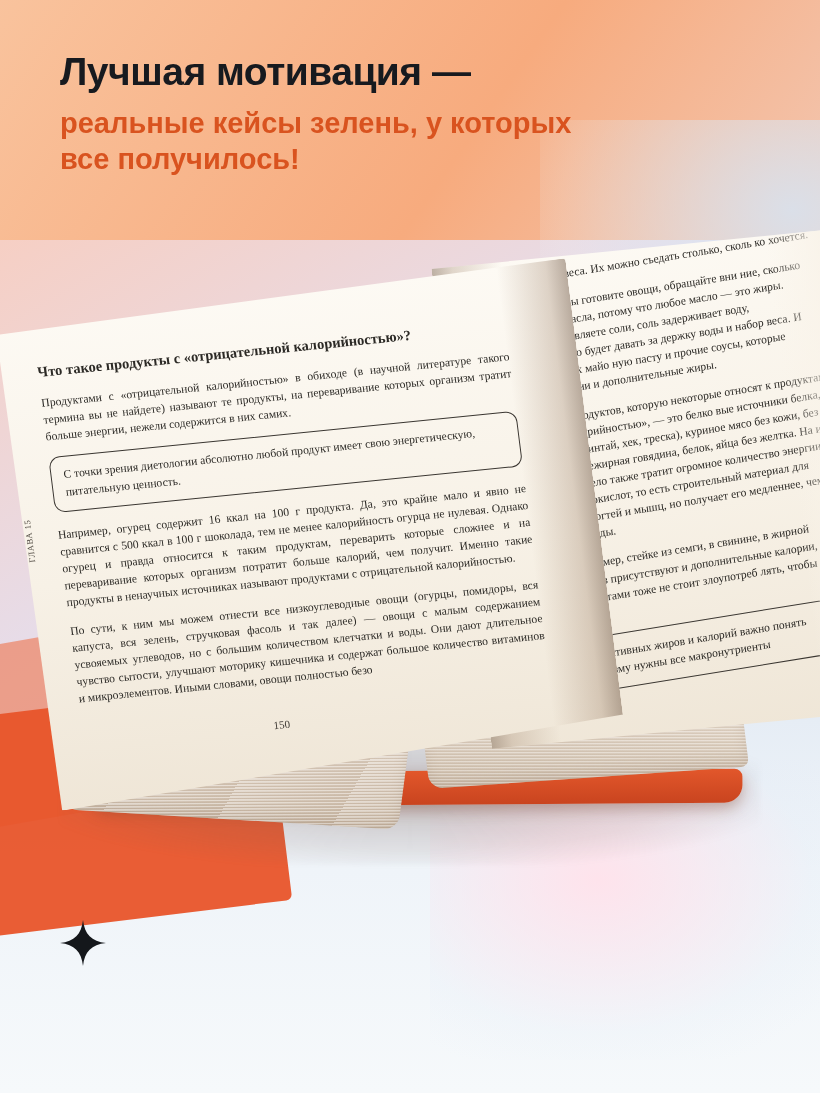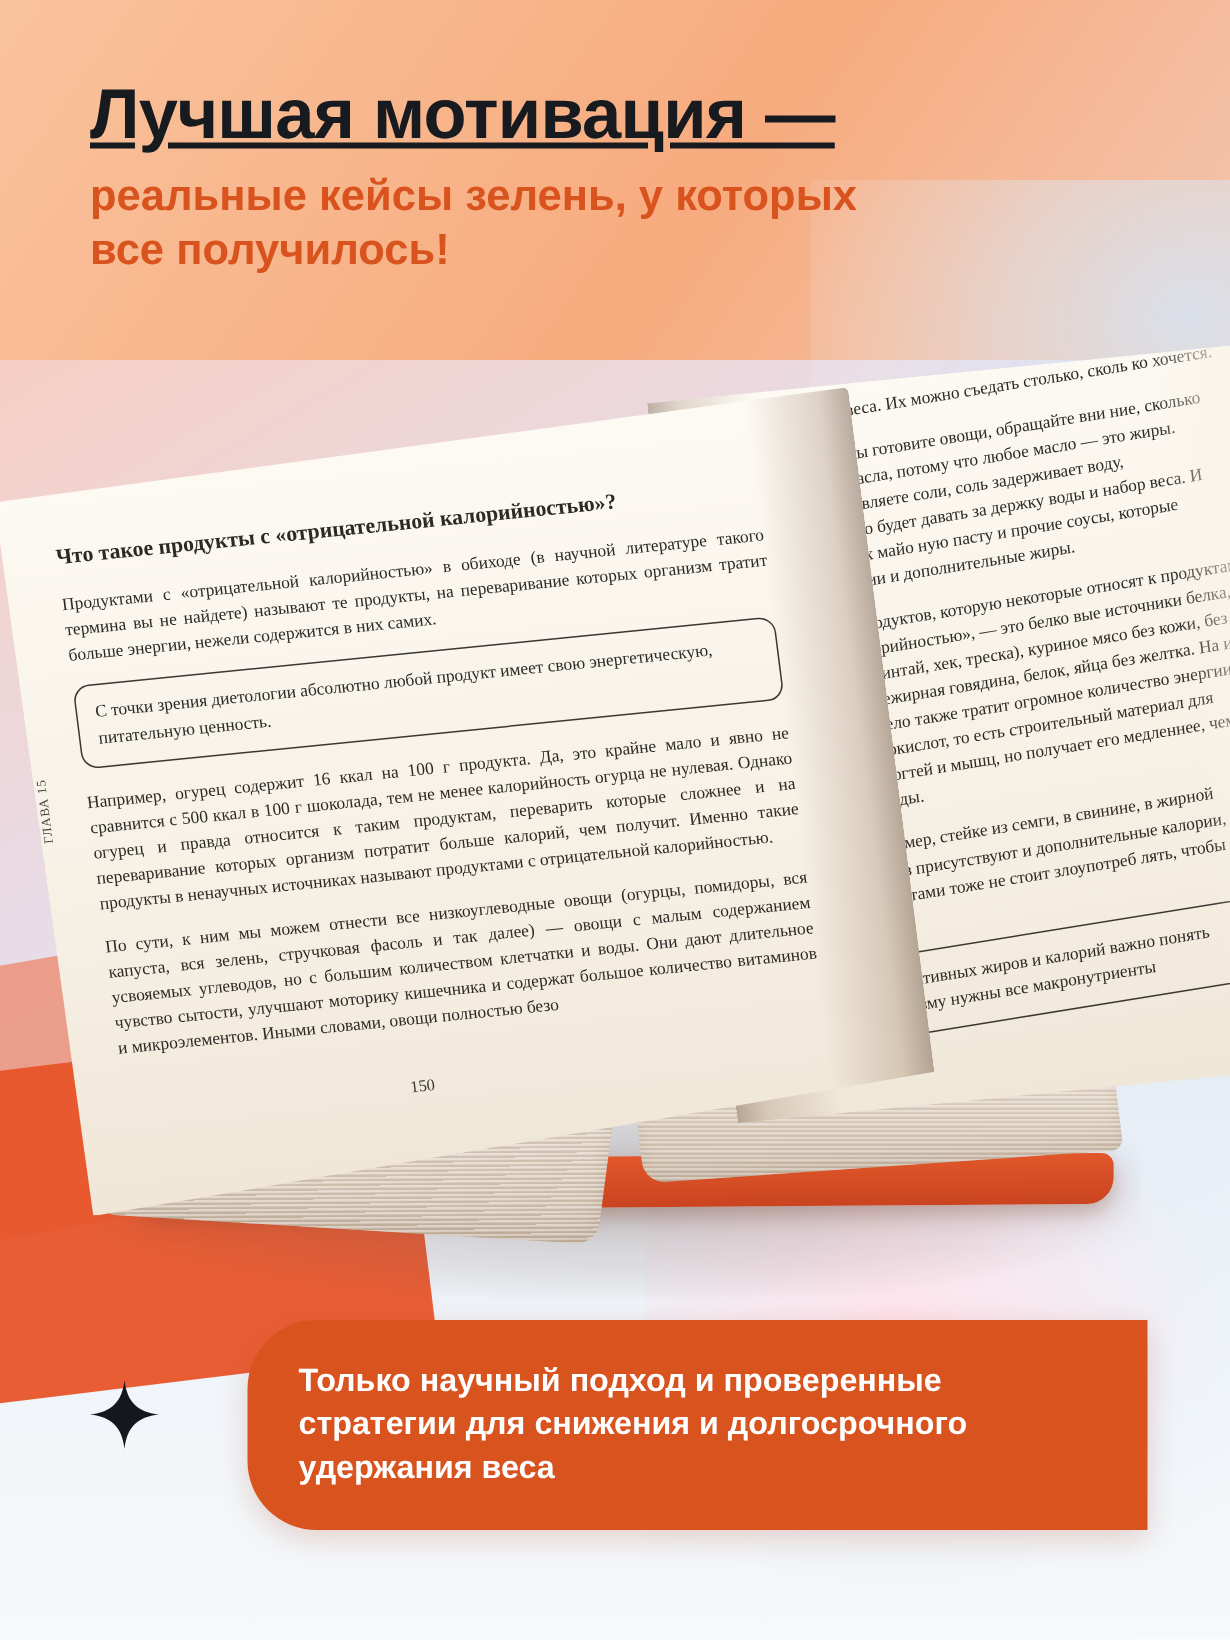"Лучшая мотивация —" .headline-main { font-size: 47px -> 39px; text-decoration: underline -> none }
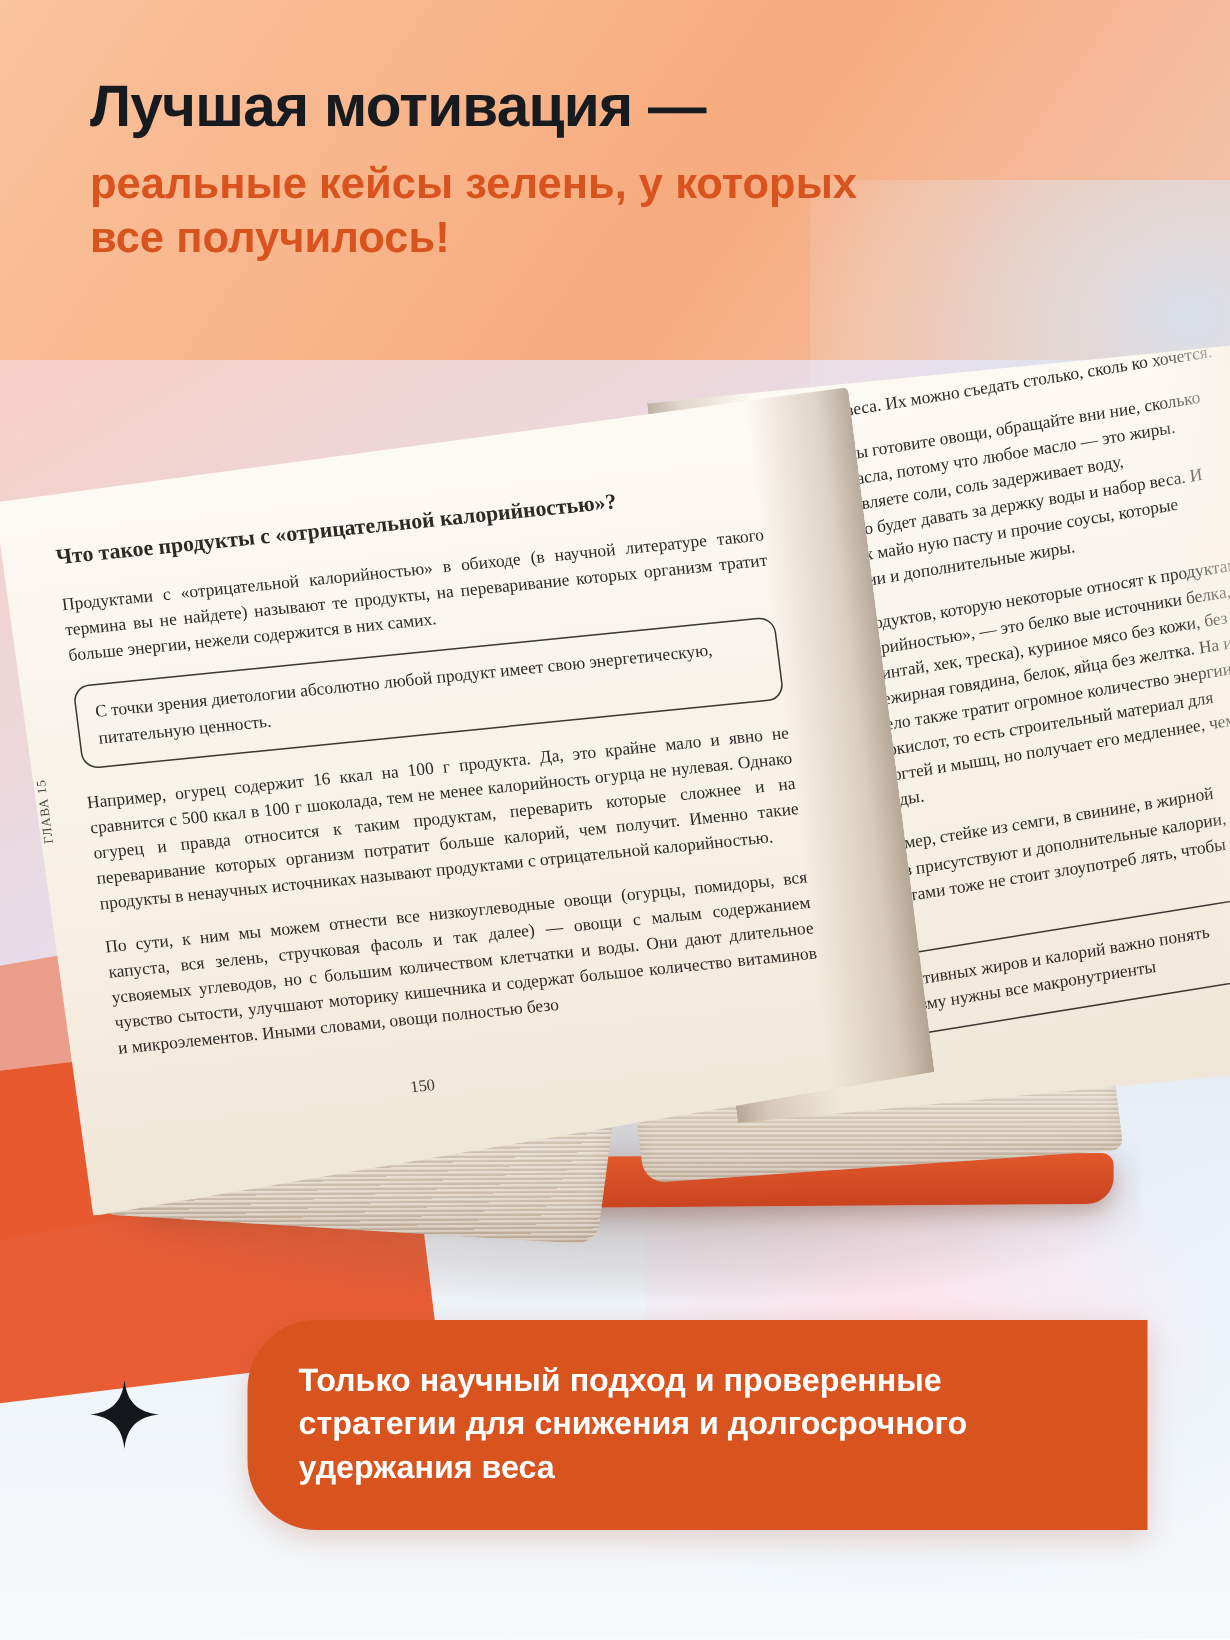"Только научный подход и проверенные" div.callout { html: <div> <p>Только научный подход и проверенные стратегии для снижения и долгосрочного удержания веса</p> </div> -> none }
